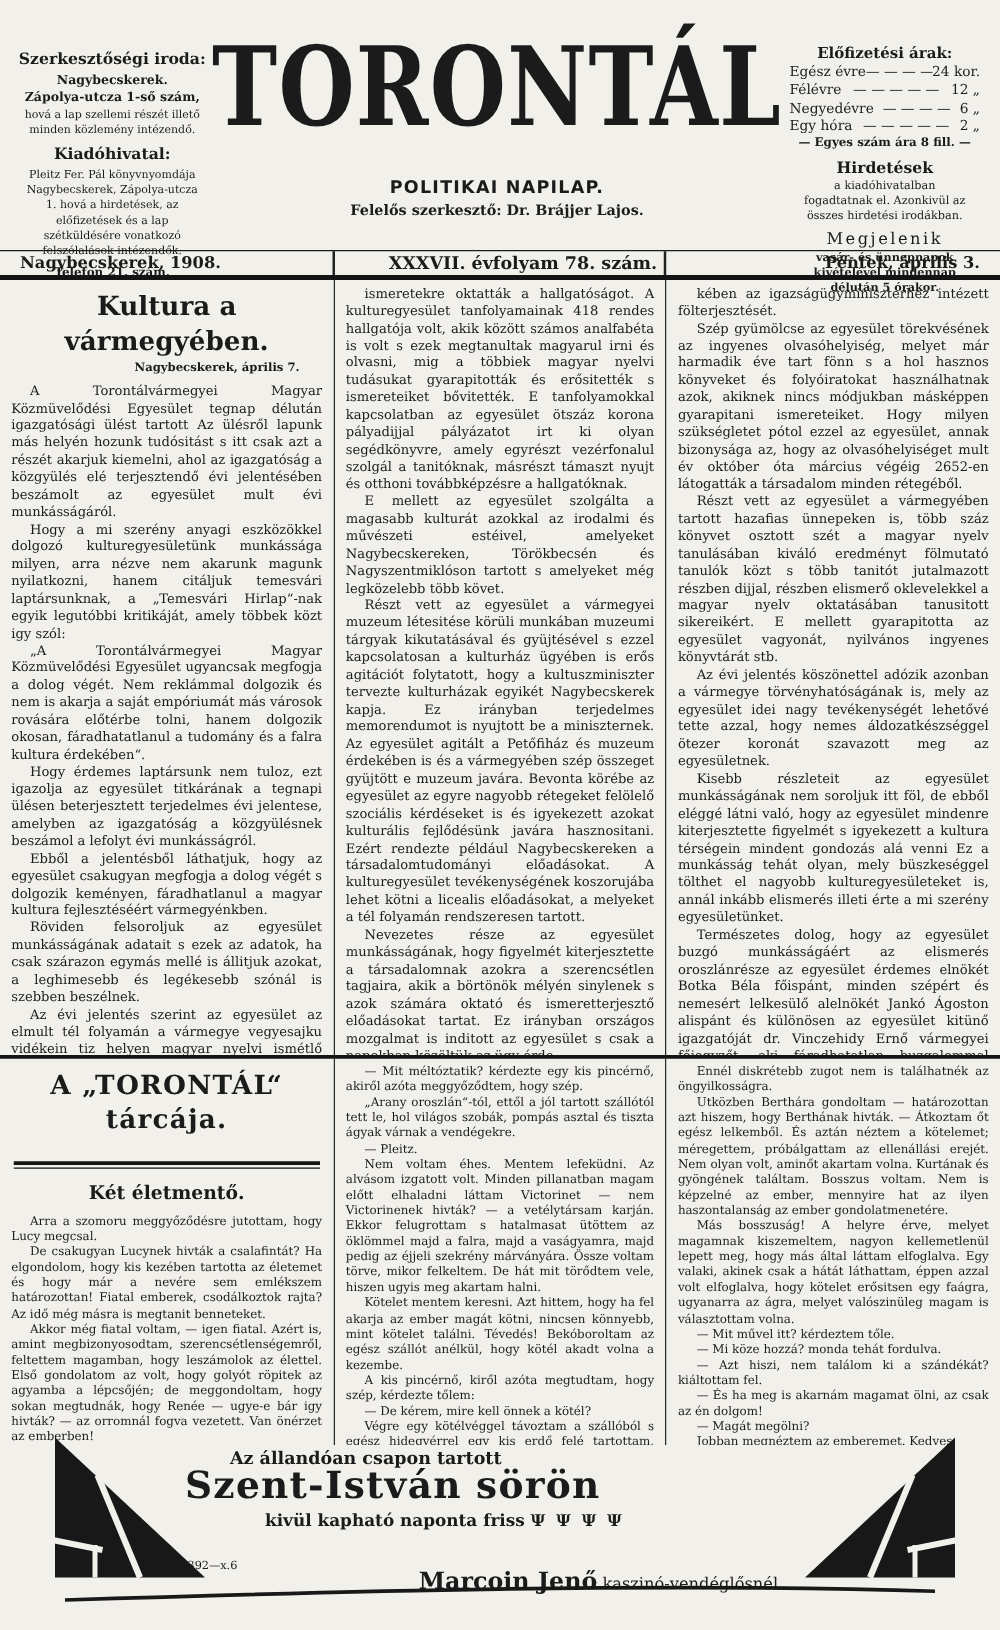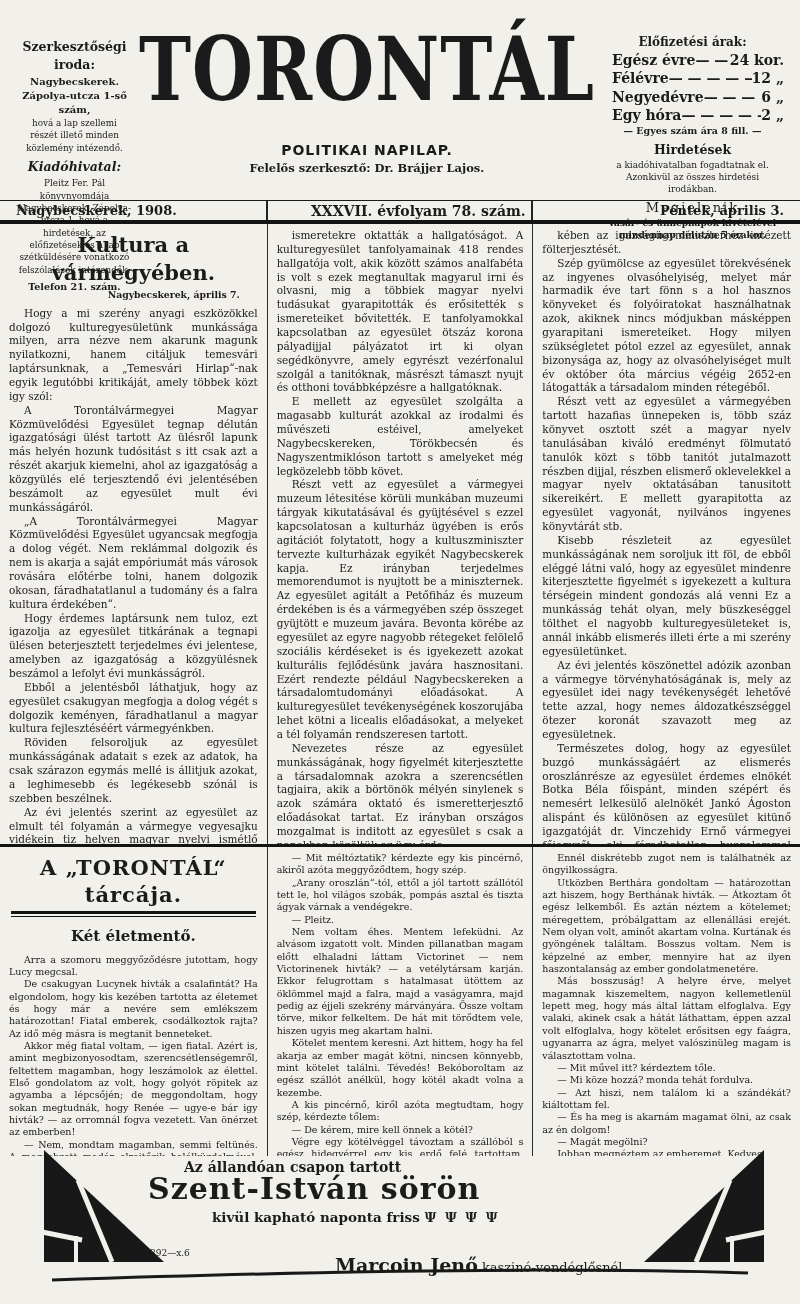"Egész évre" .sub-row { font-size: 14px -> 11px; font-weight: bold -> normal; margin-left: 11px -> none }
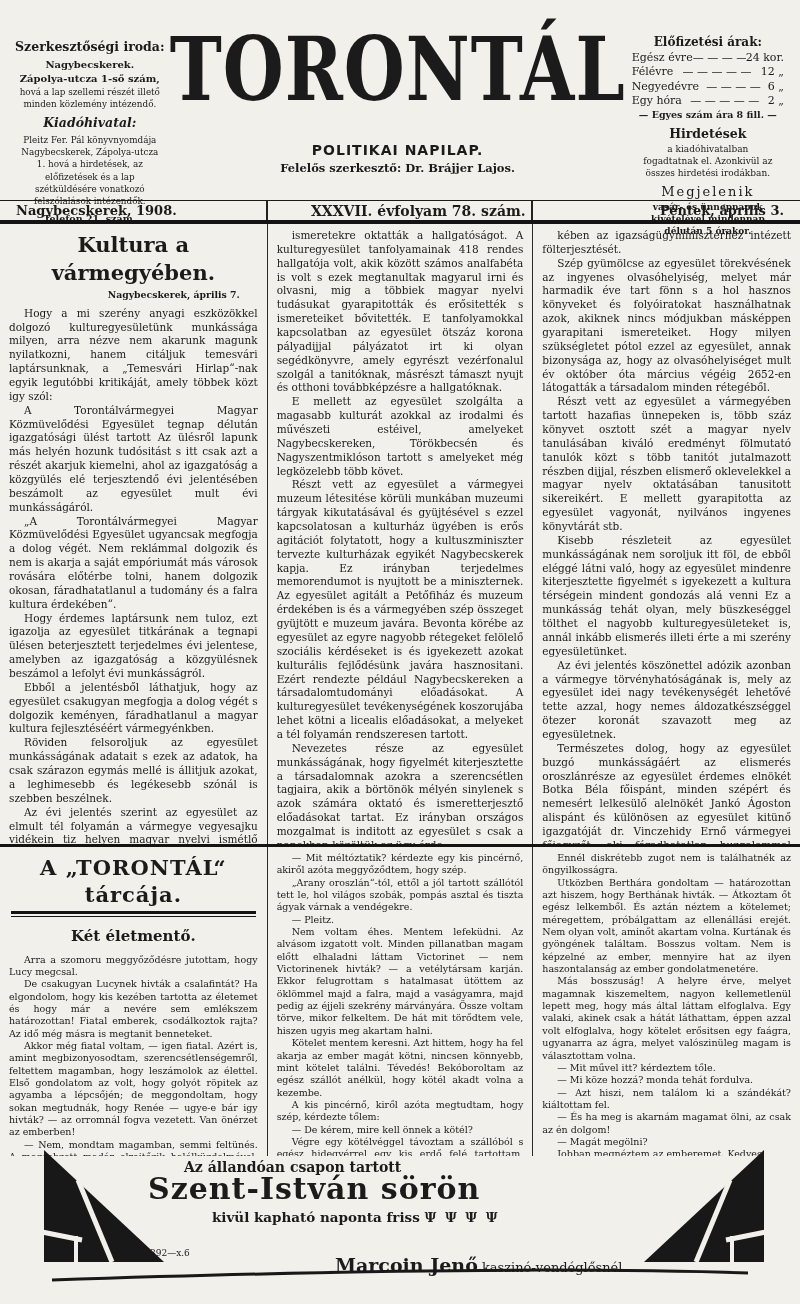"Kiadóhivatal:" .office .t2 { font-style: italic -> none }
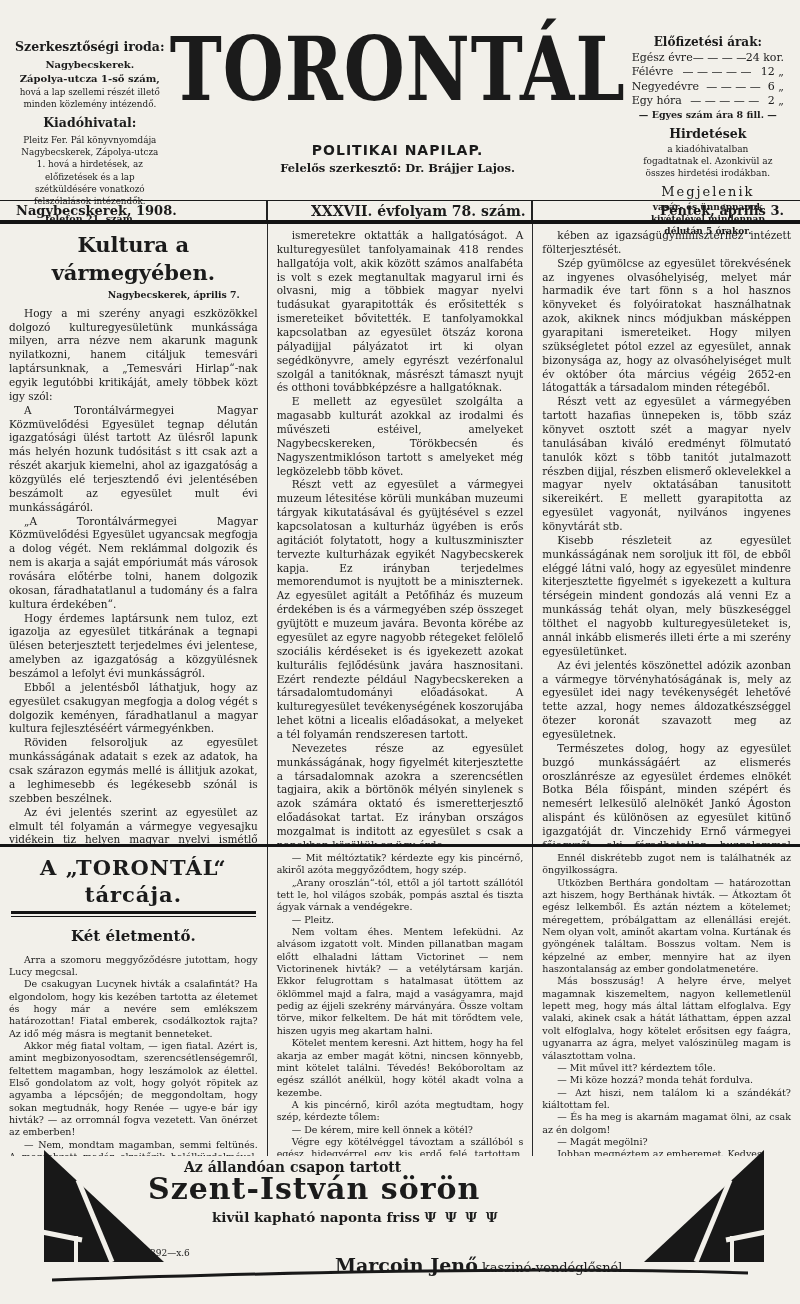"Hogy a mi szerény anyagi" p { order: before "A Torontálvármegyei Magyar Közmüvelődési" -> after "A Torontálvármegyei Magyar Közmüvelődési" }
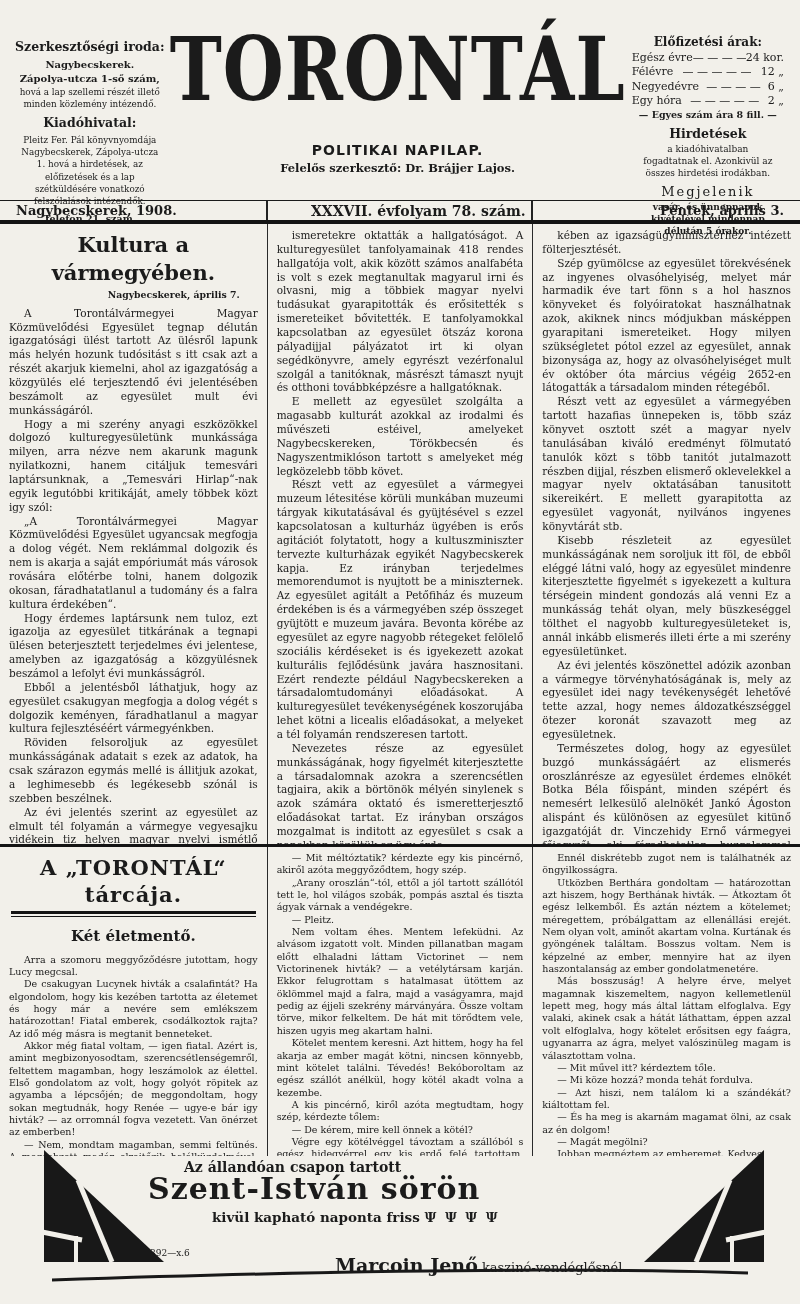"Kisebb részleteit az egyesület" p { order: before "Az évi jelentés köszönettel adózik" -> after "Az évi jelentés köszönettel adózik" }
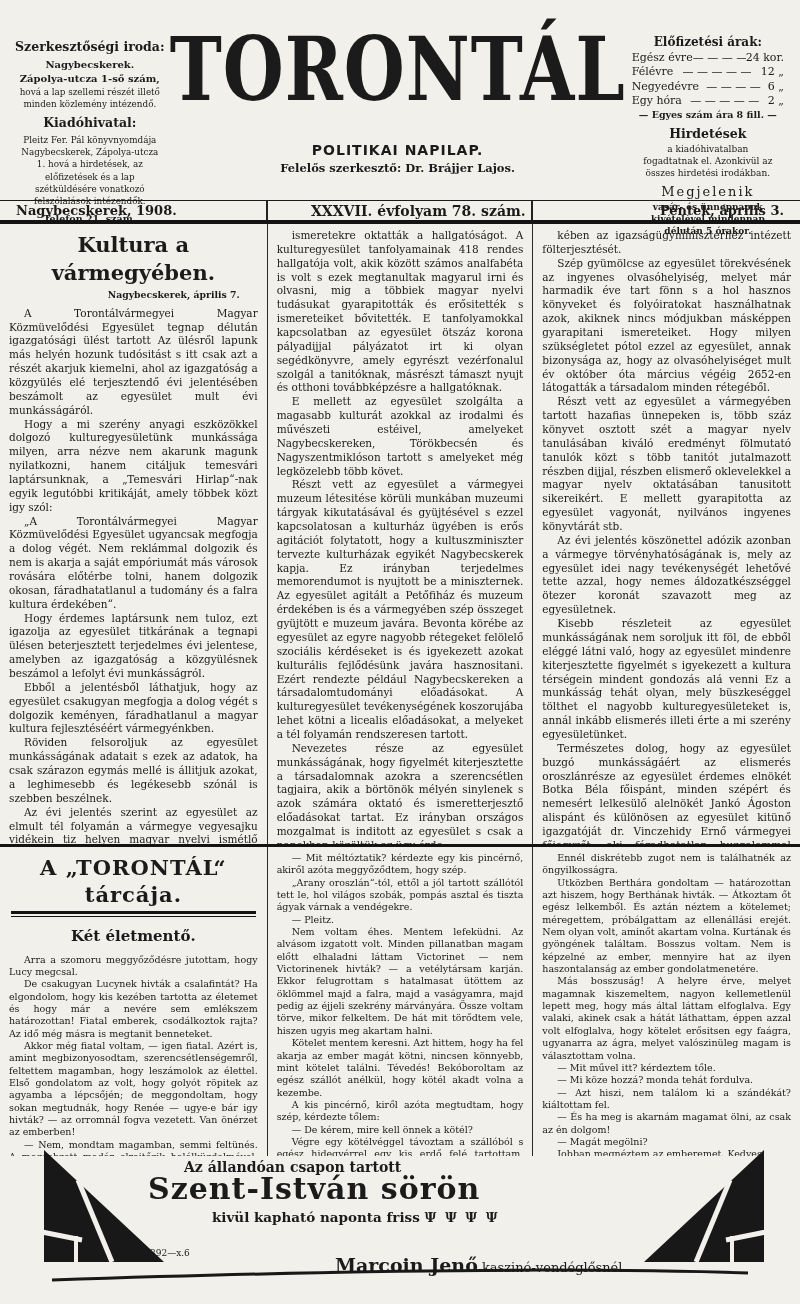"A „TORONTÁL“ tárcája." .tarca-header { padding-bottom: 2px -> 20px }
